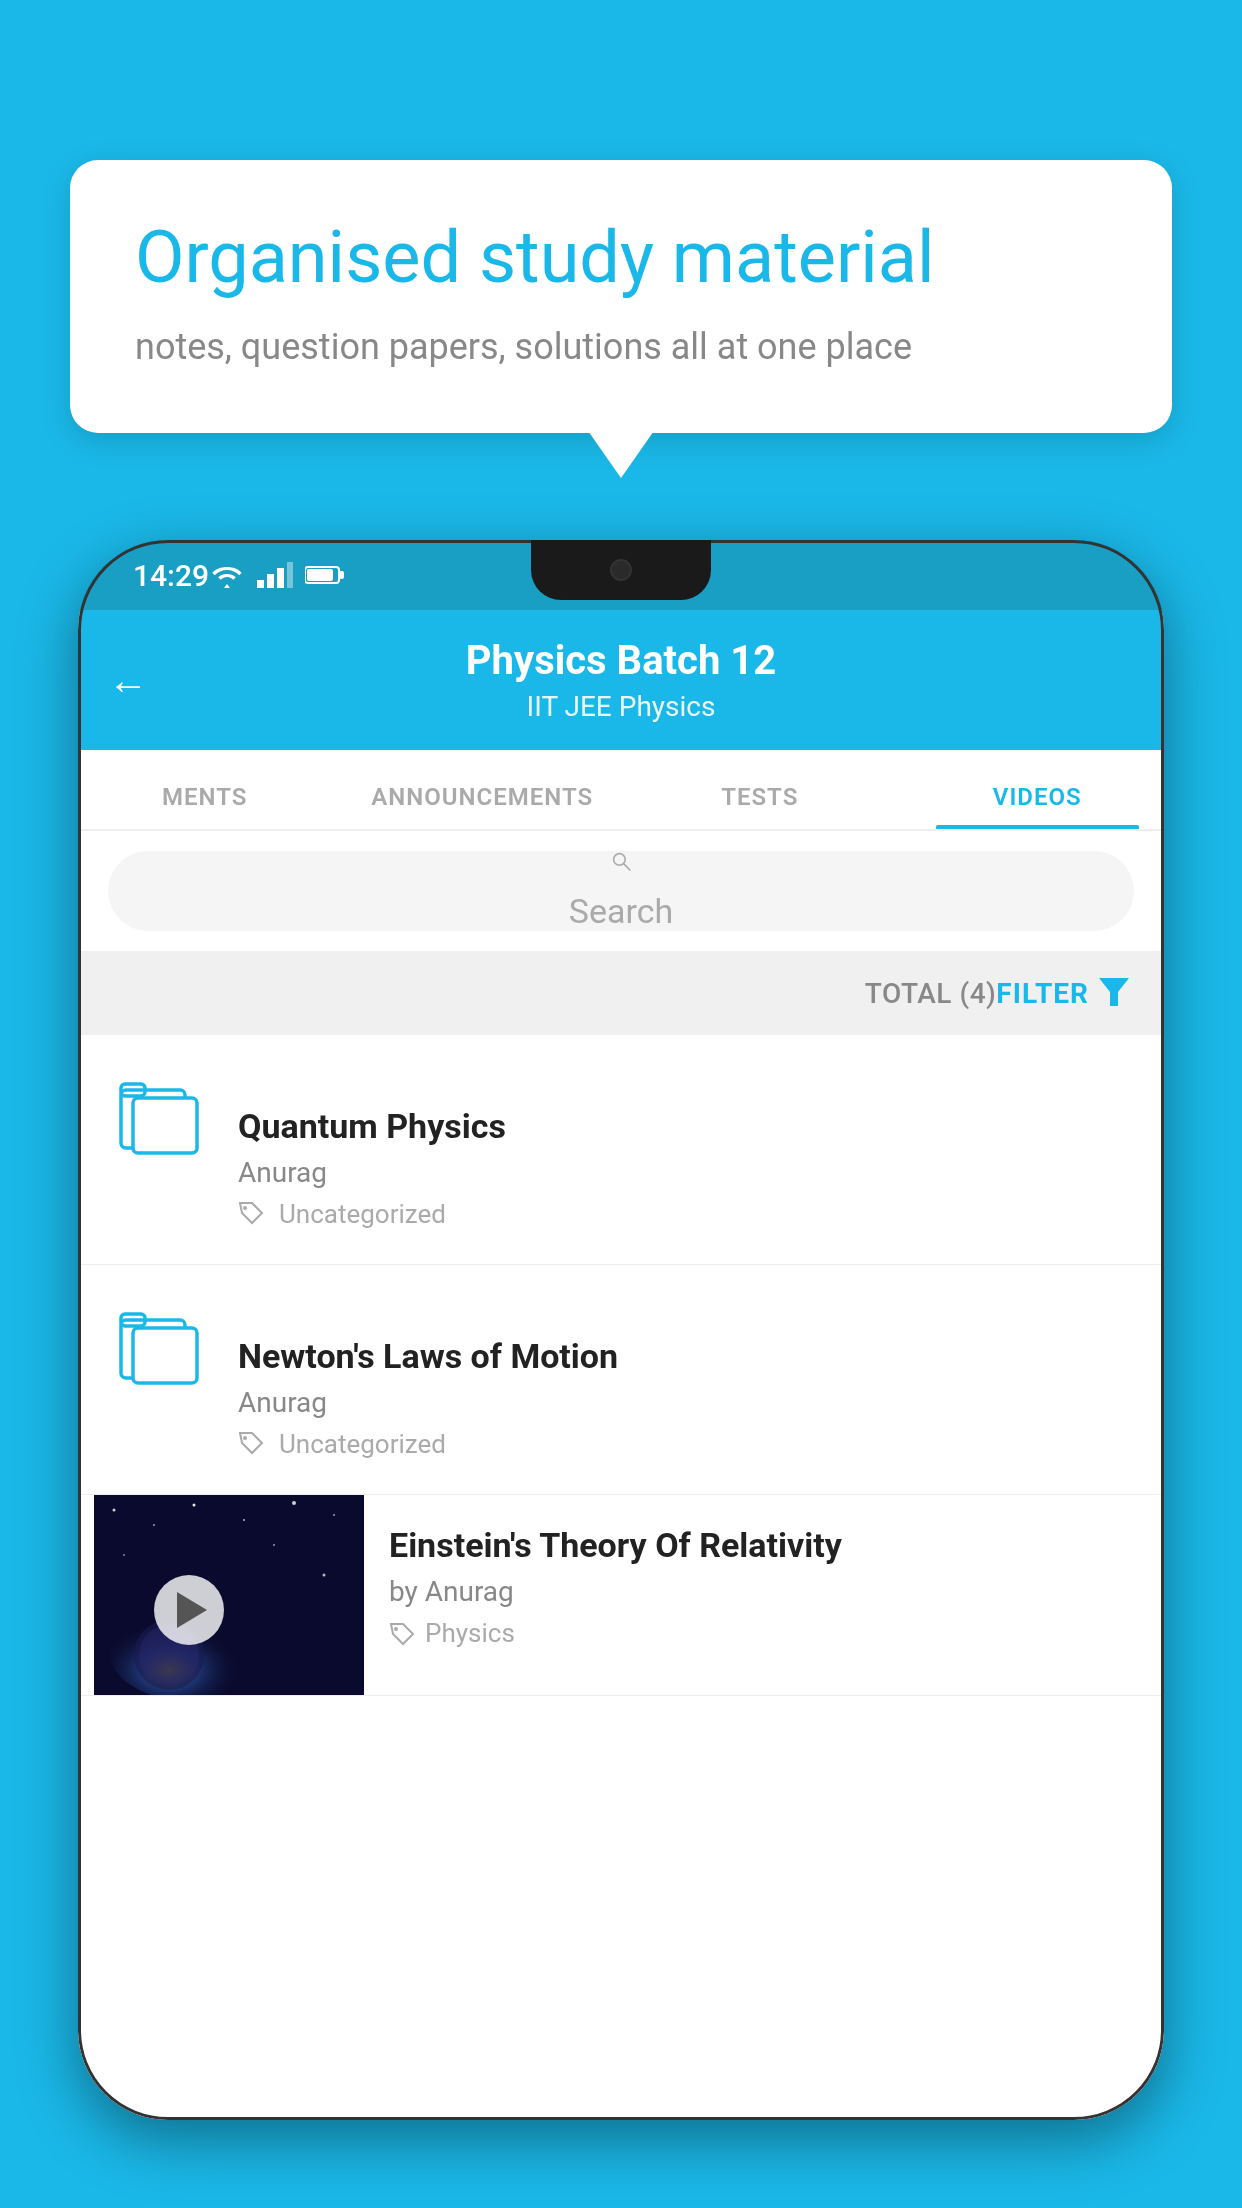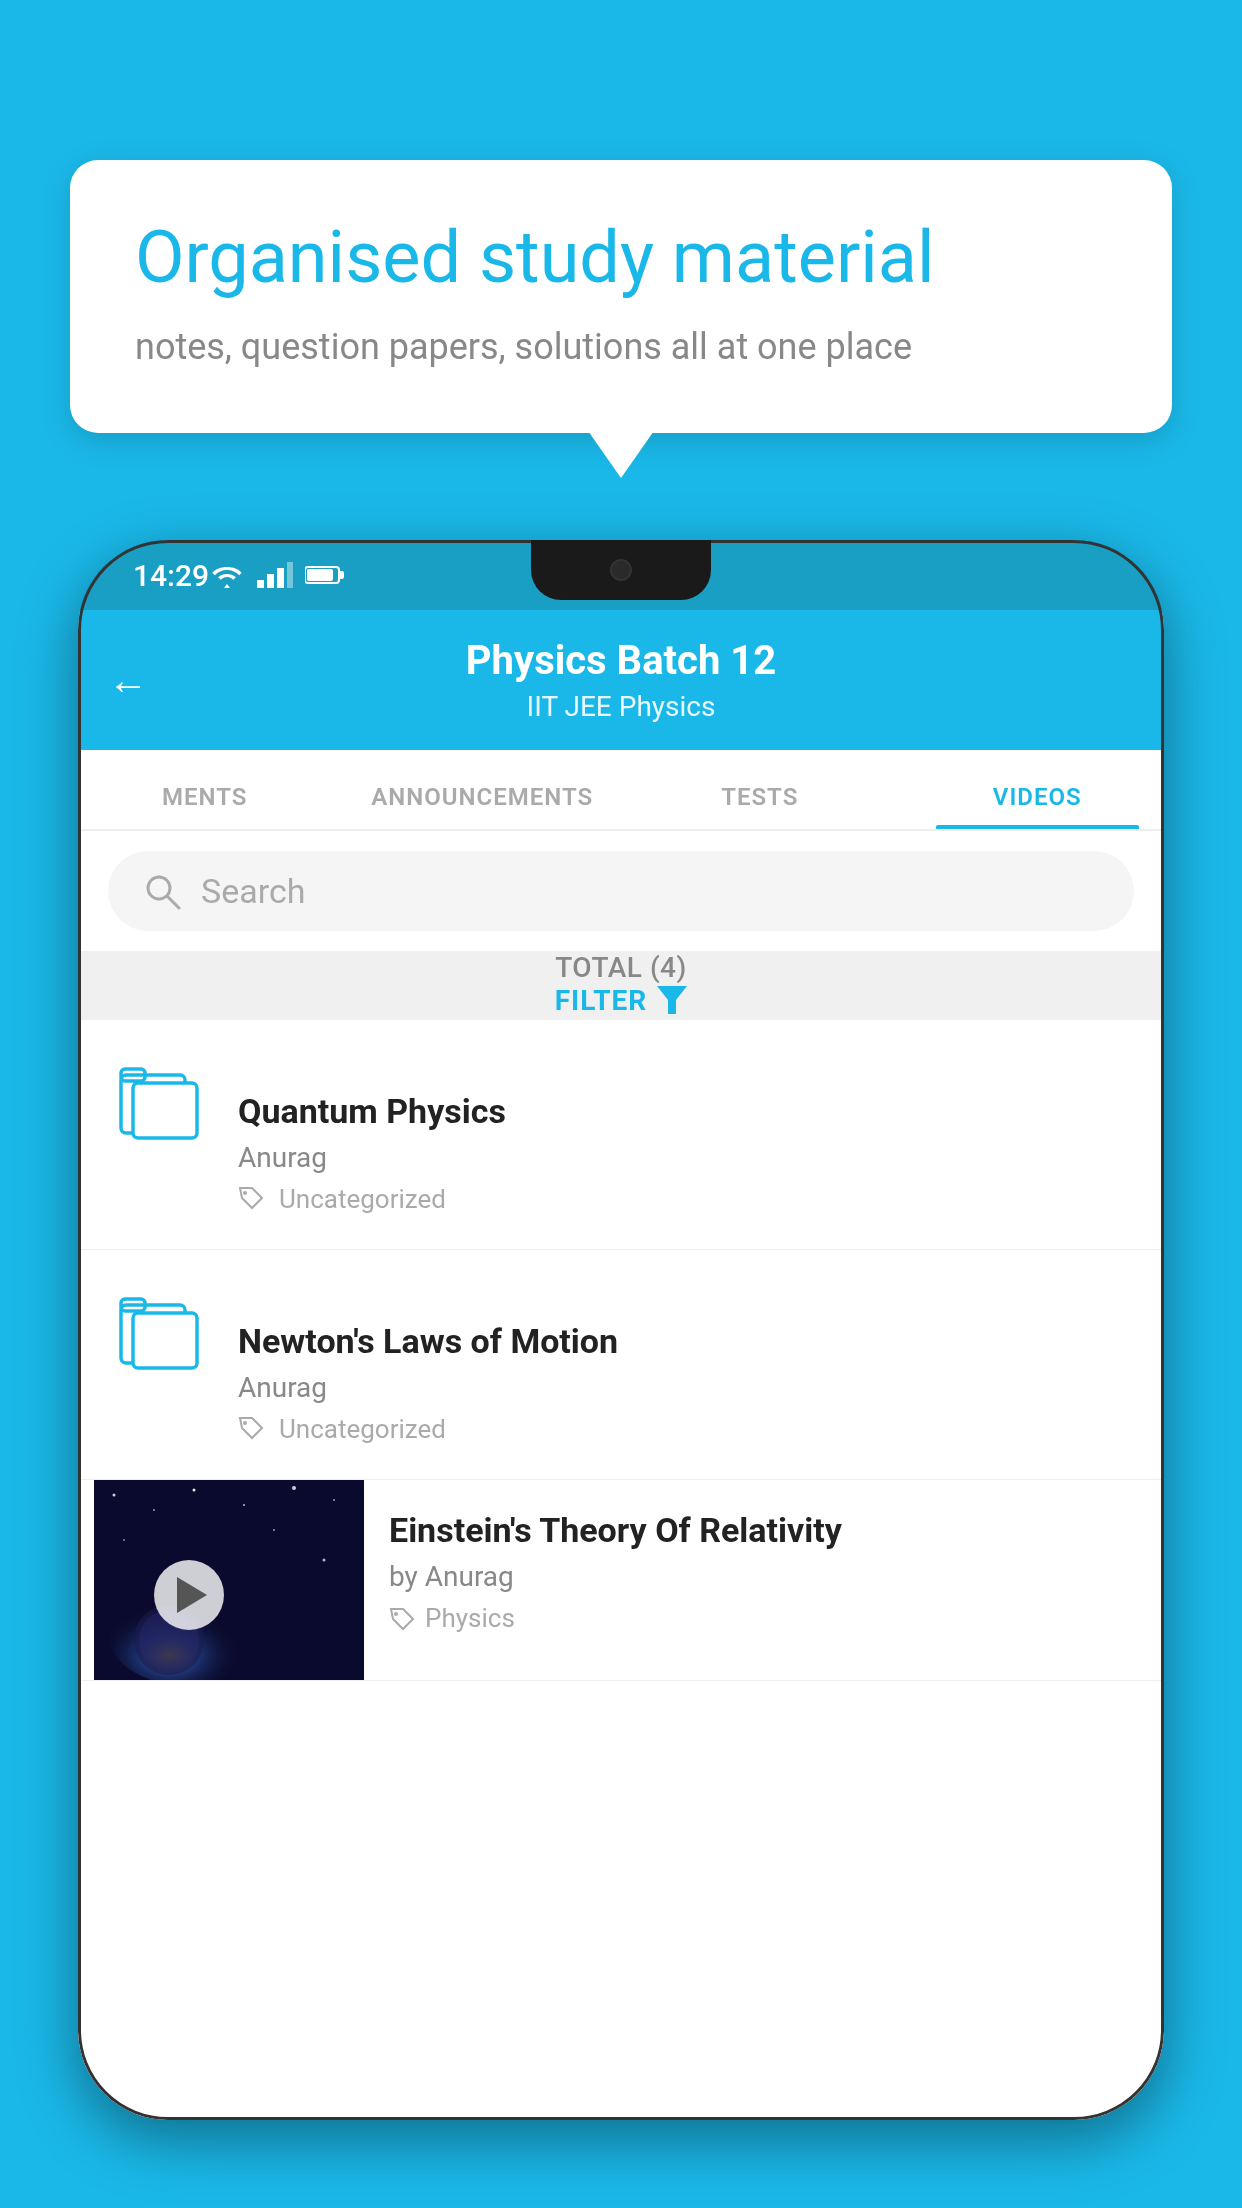"Search" .search-bar { flex-direction: none -> column }
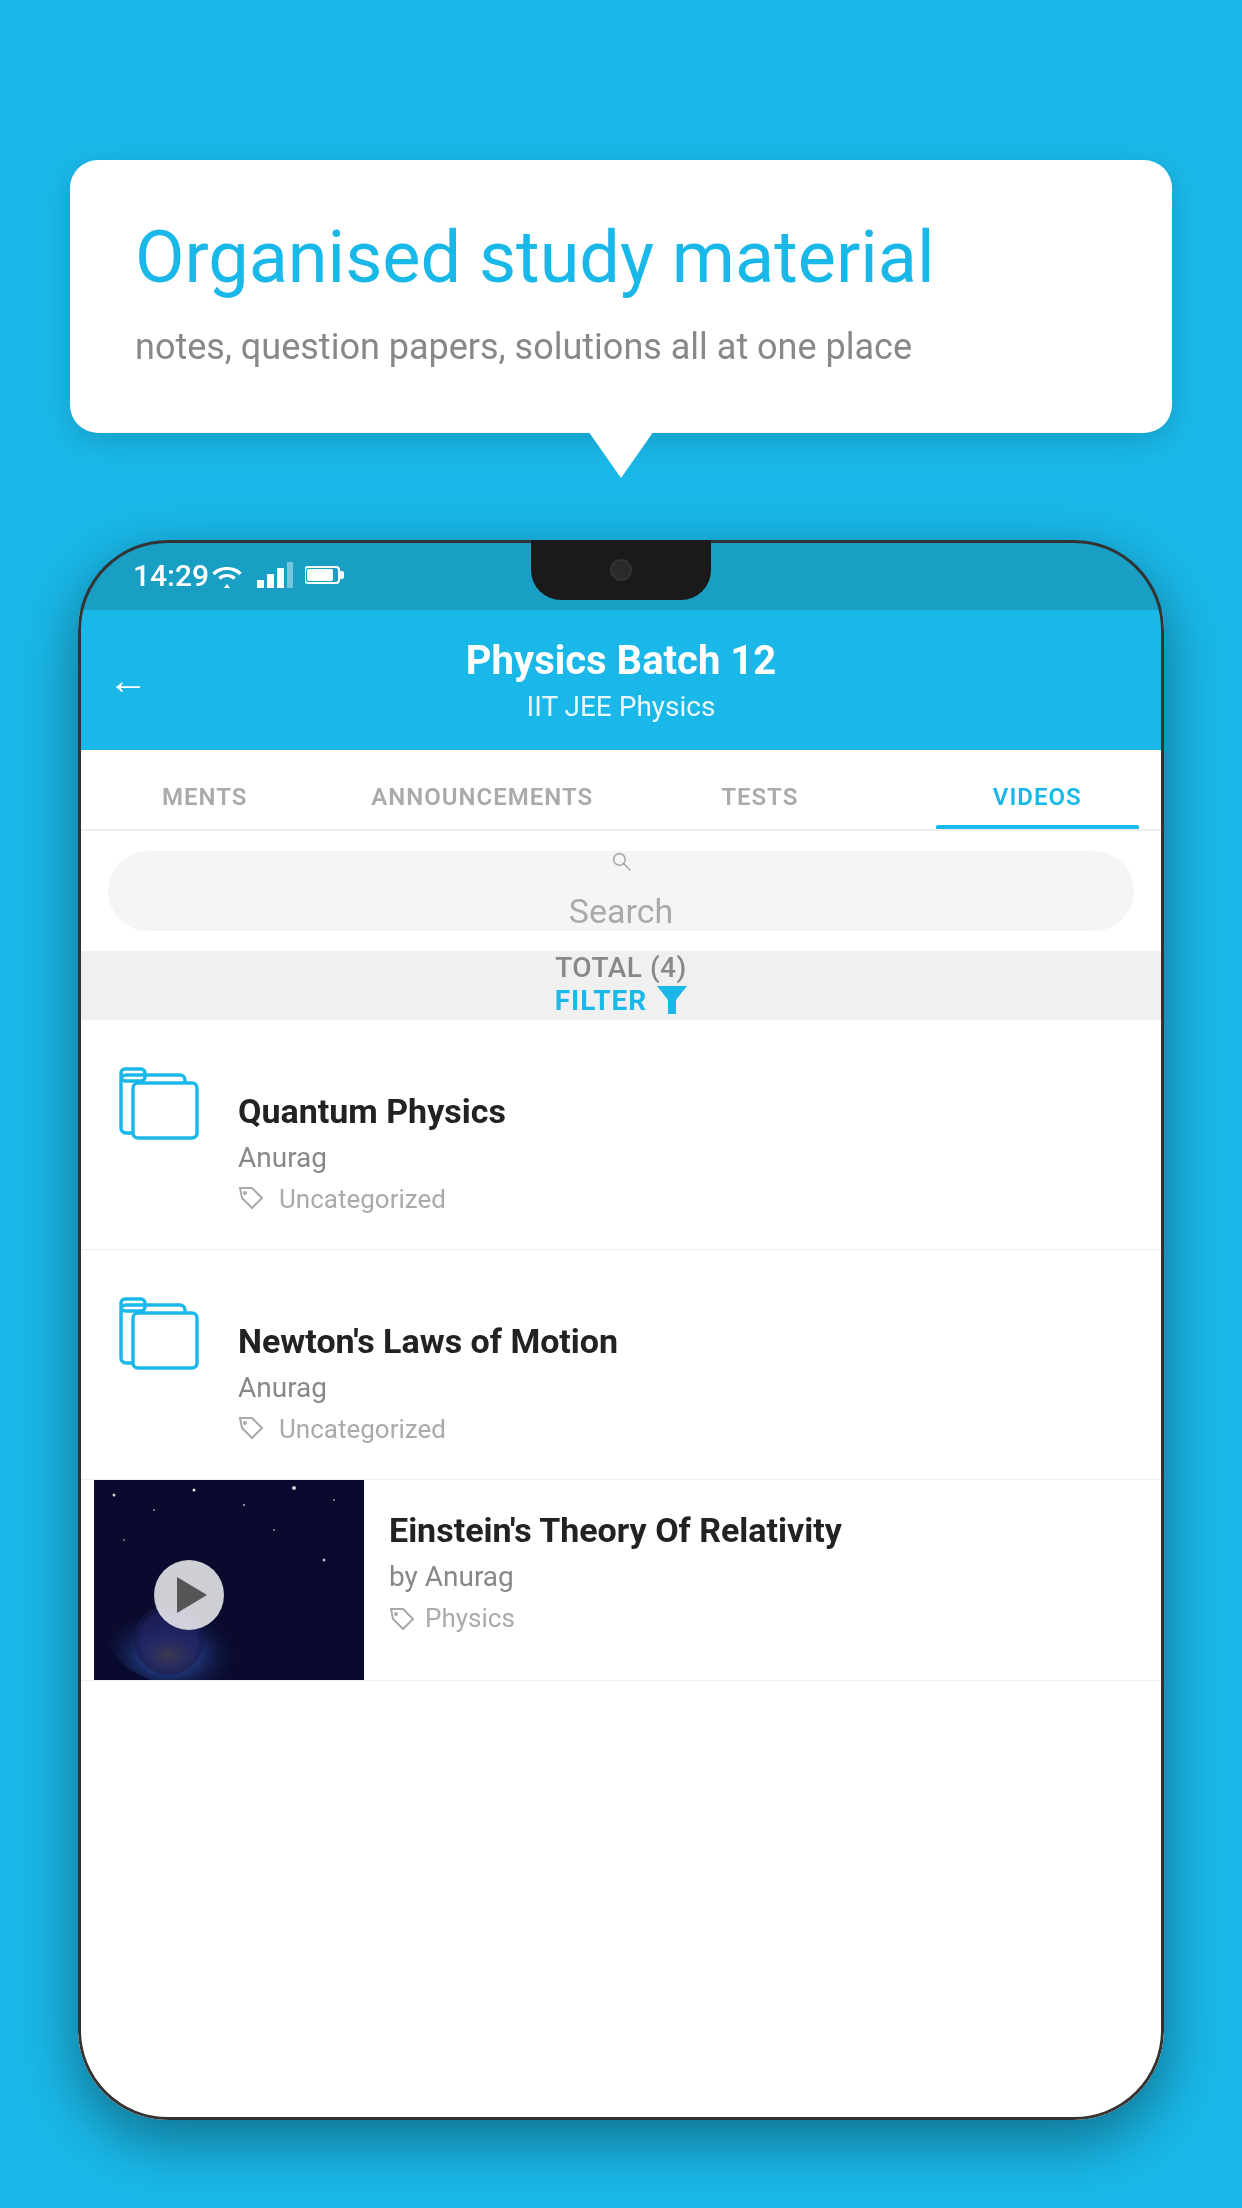"TOTAL (4)" .filter-row { flex-direction: column -> none; height: 69px -> 84px; justify-content: flex-start -> flex-end }
